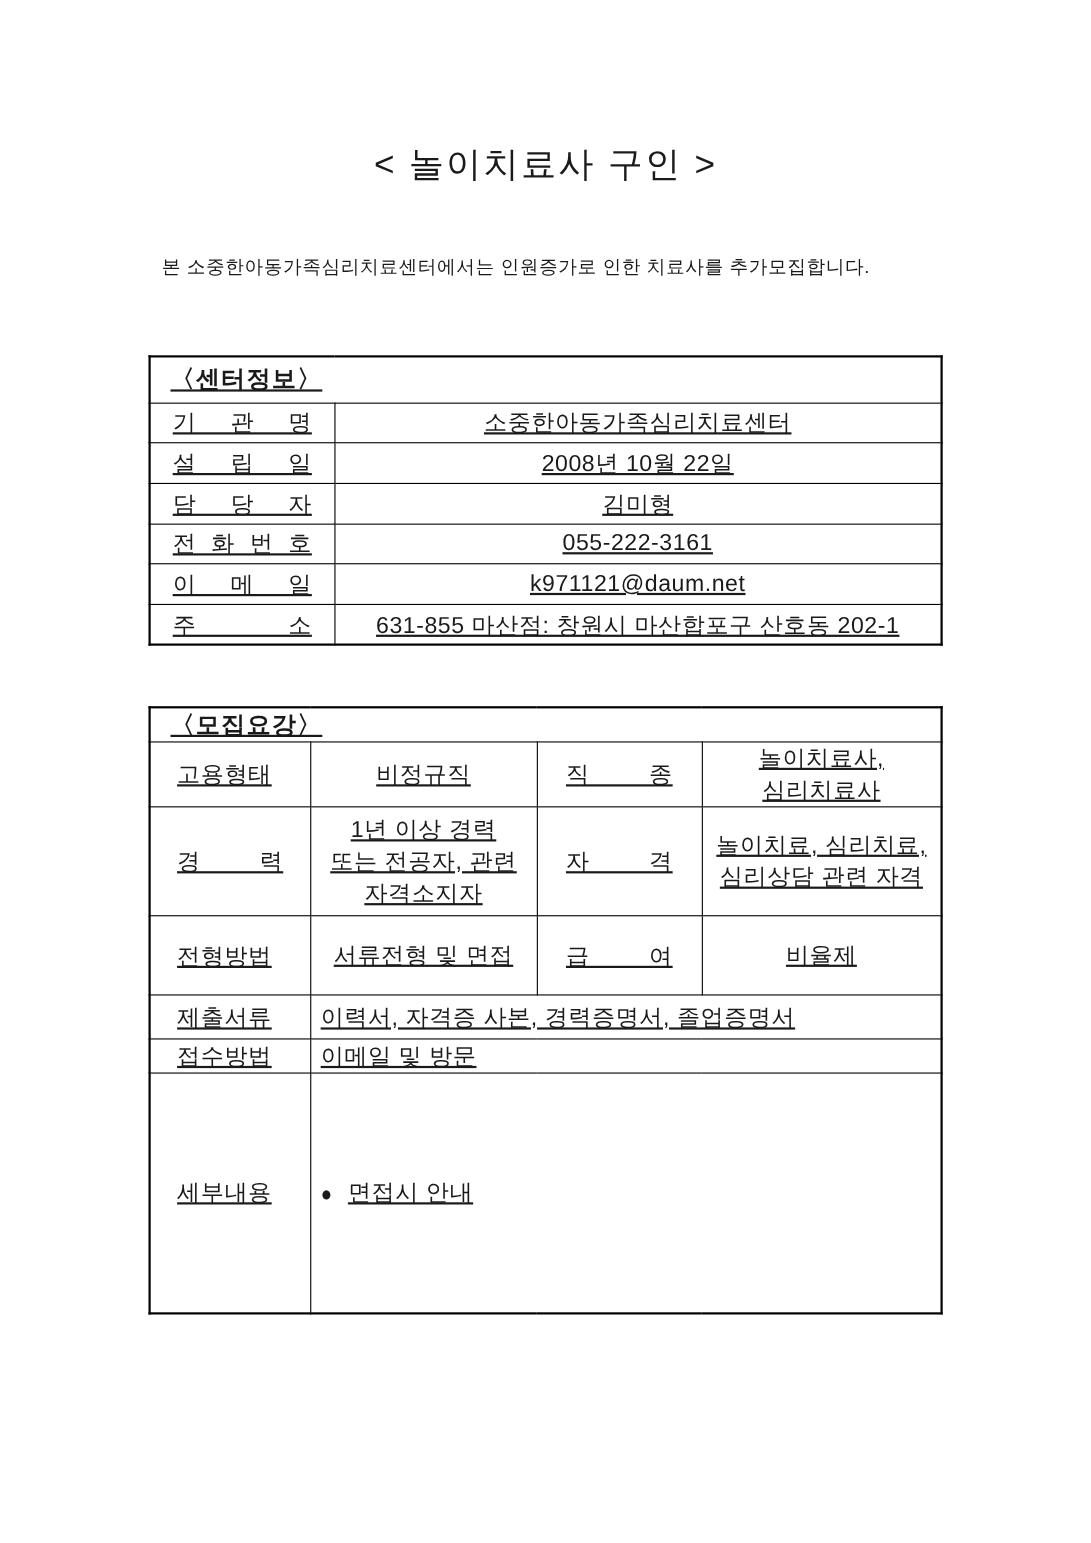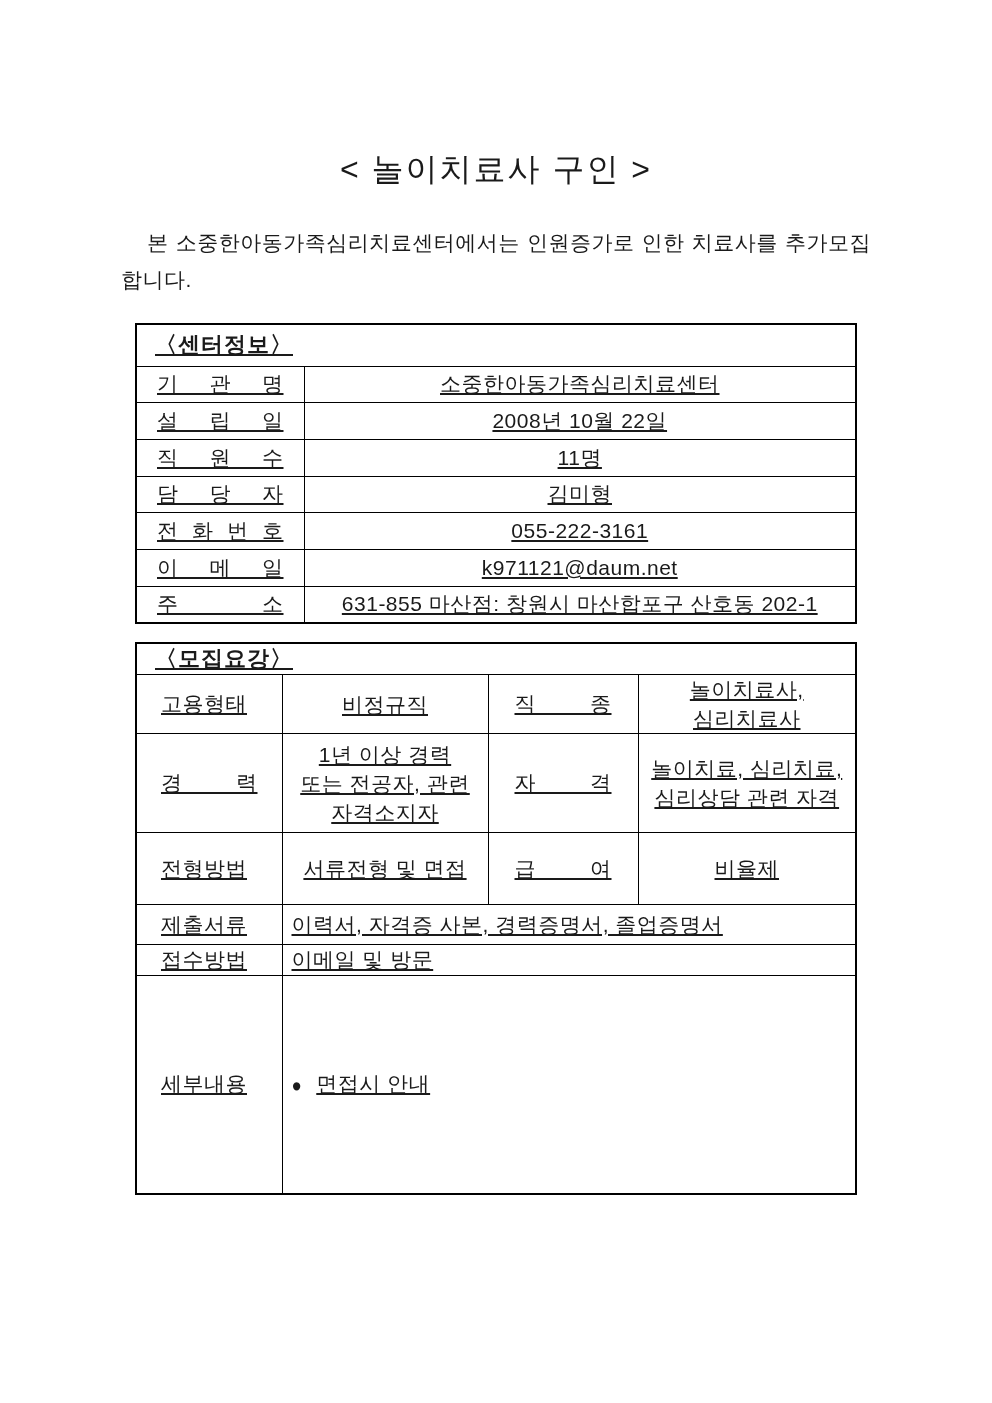"< 놀이치료사 구인 >" .doc-title { top: 148px -> 128px }
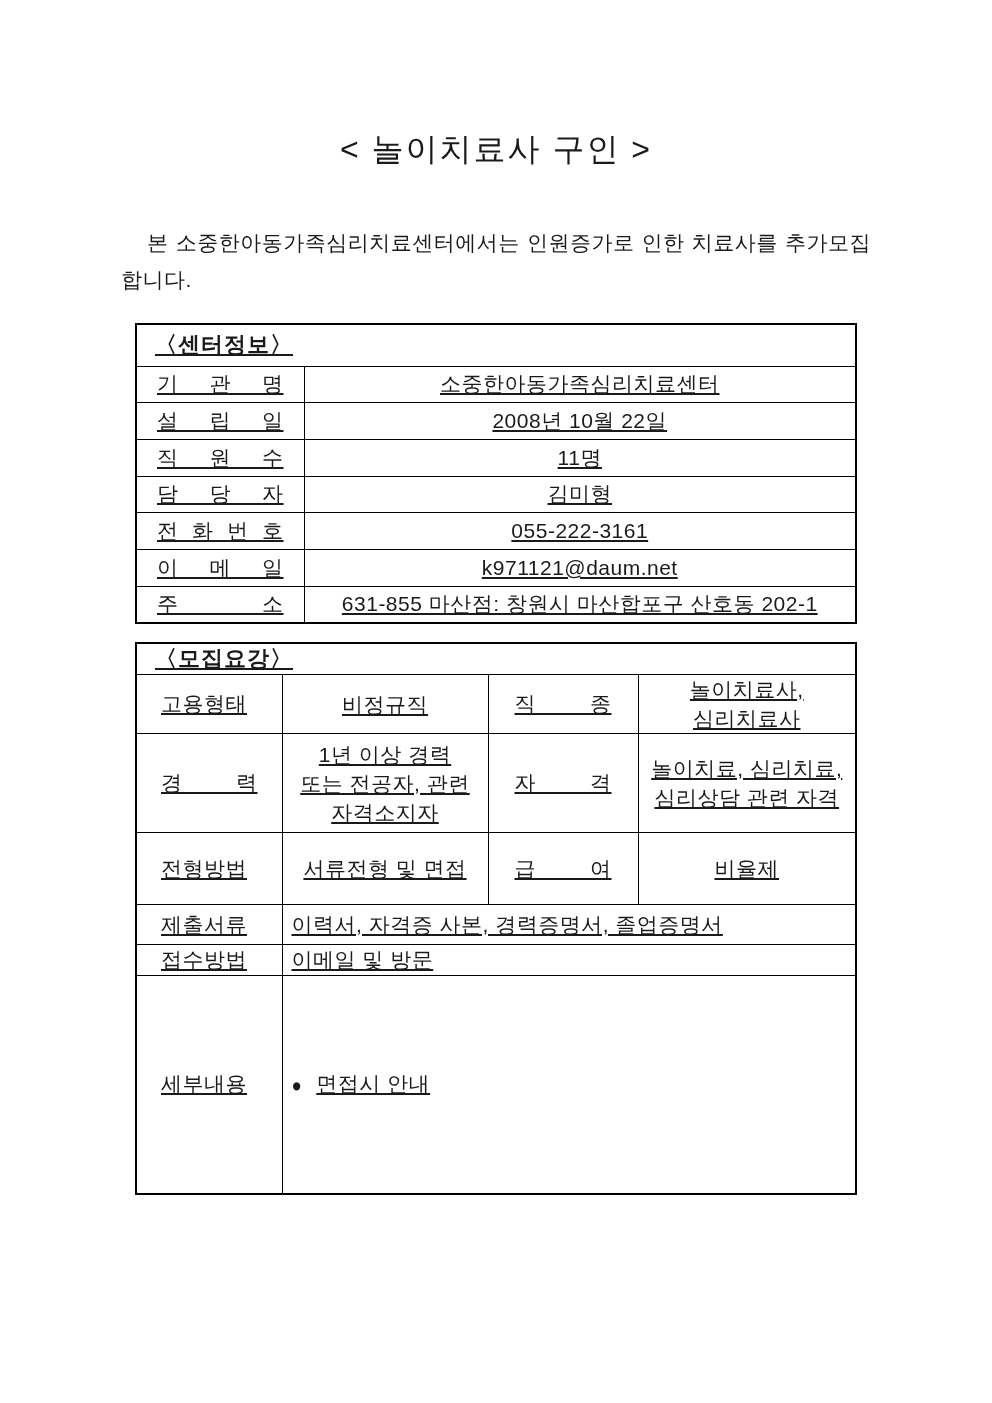"본 소중한아동가족심리치료센터에서는 인원증가로 인한 치료사를" .intro { font-size: 21px -> 17px }
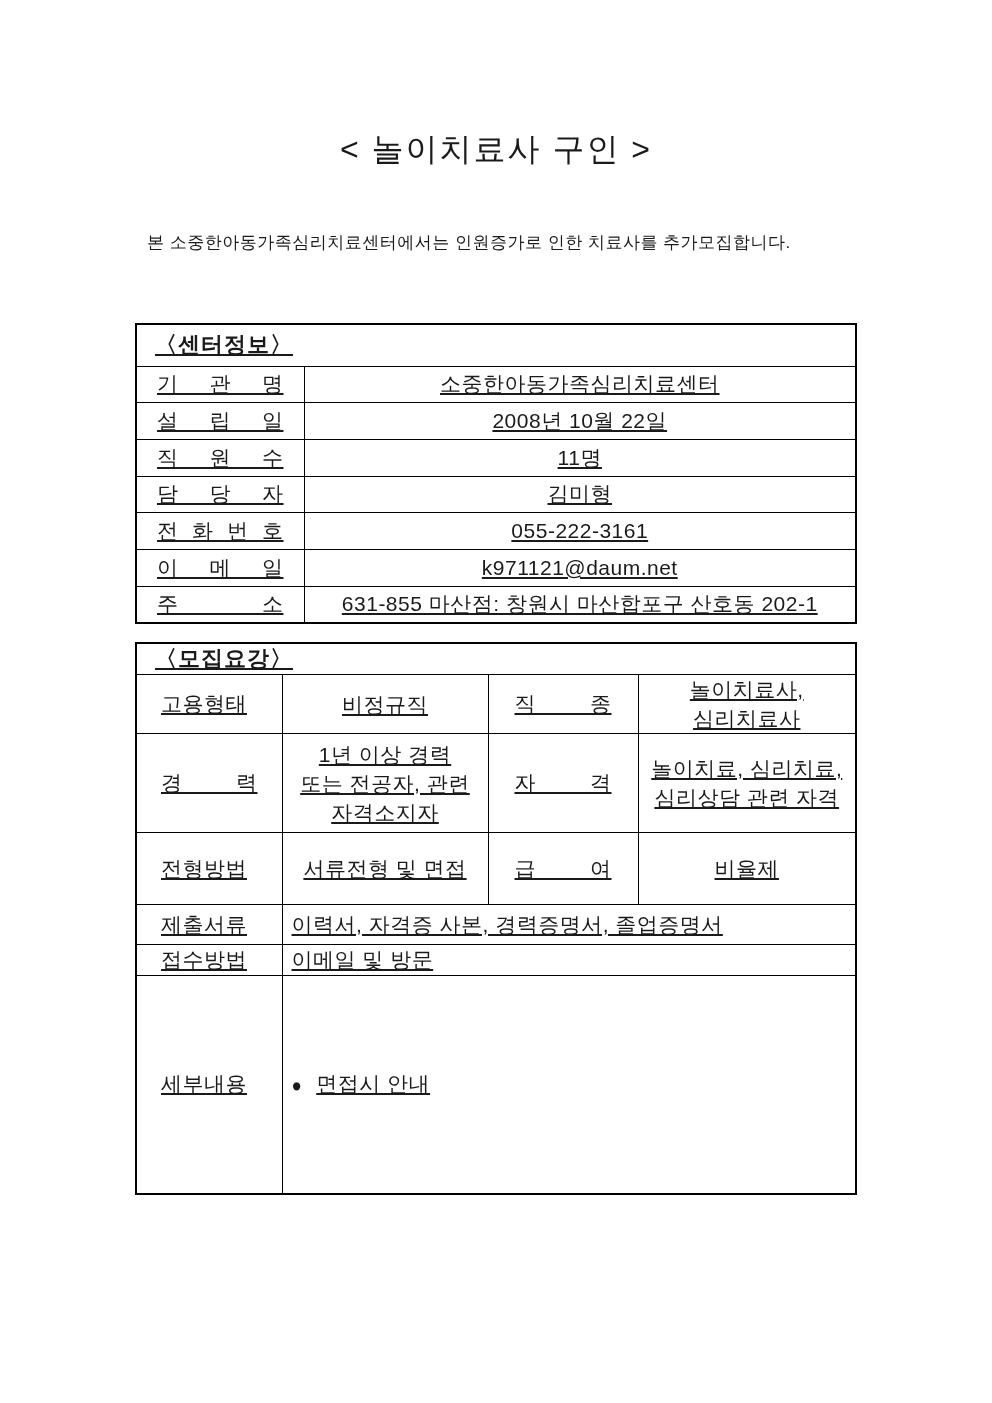"직 원 수" tr.data-row { html: <tr> <td>직 원 수</td> <td>11명</td> </tr> -> none }
